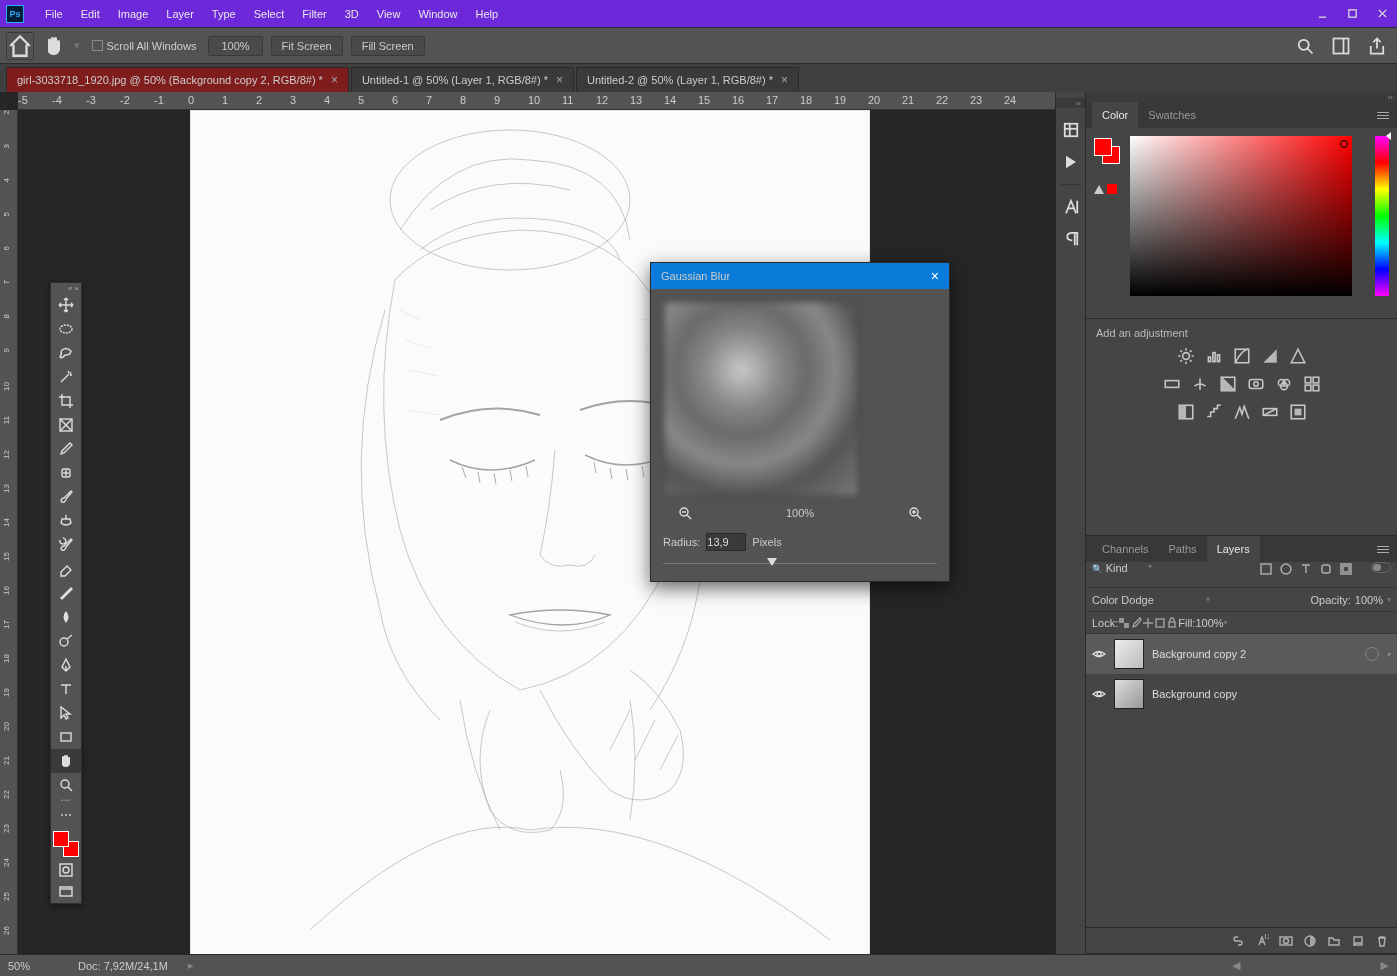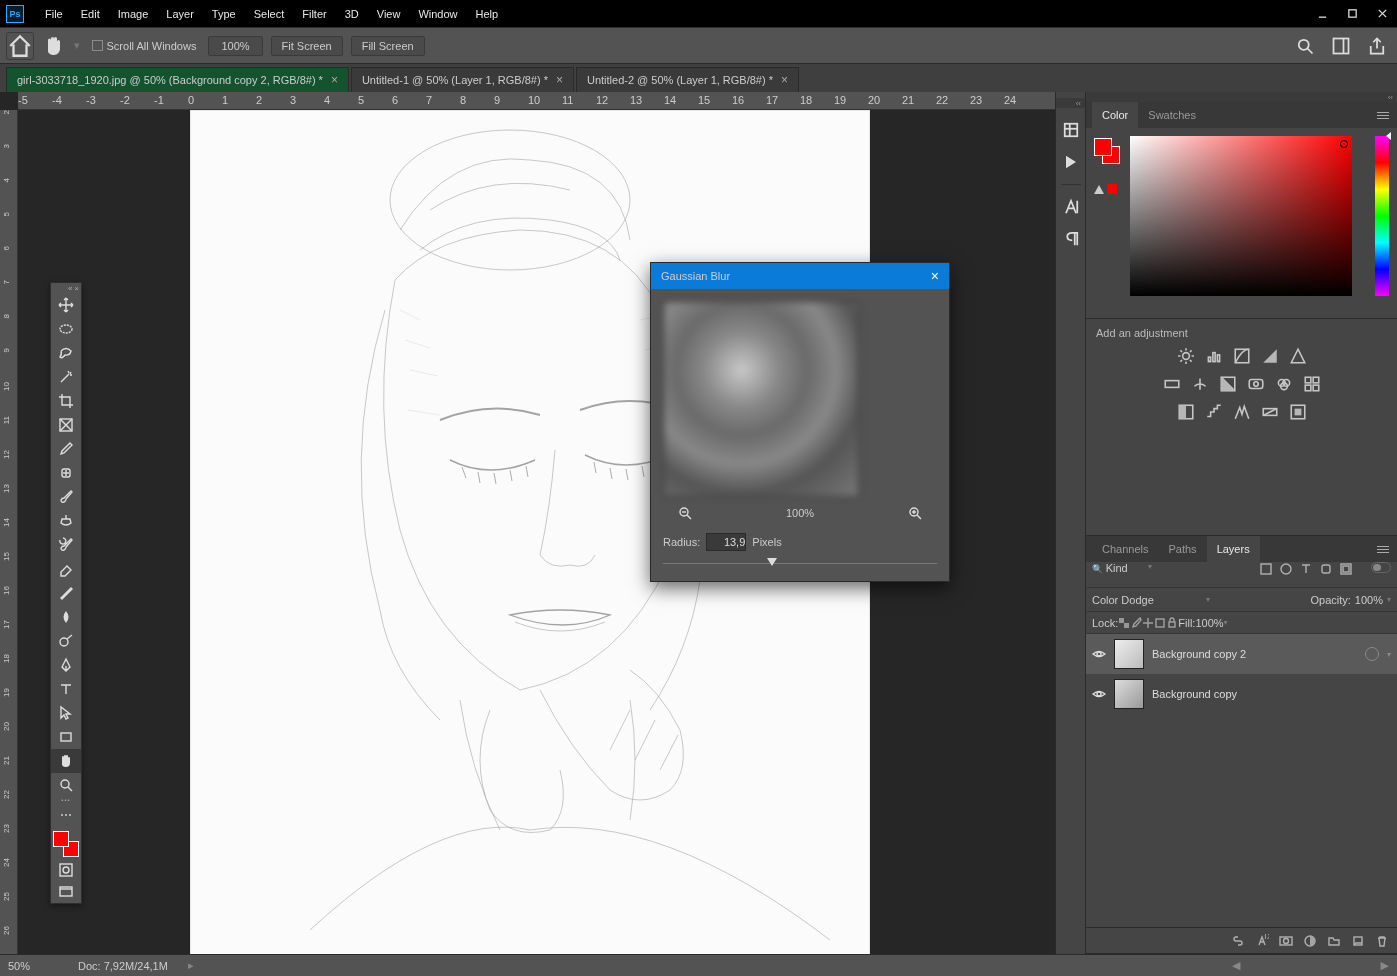"Ps" .menubar { background: #000000 -> #6d28d9 }
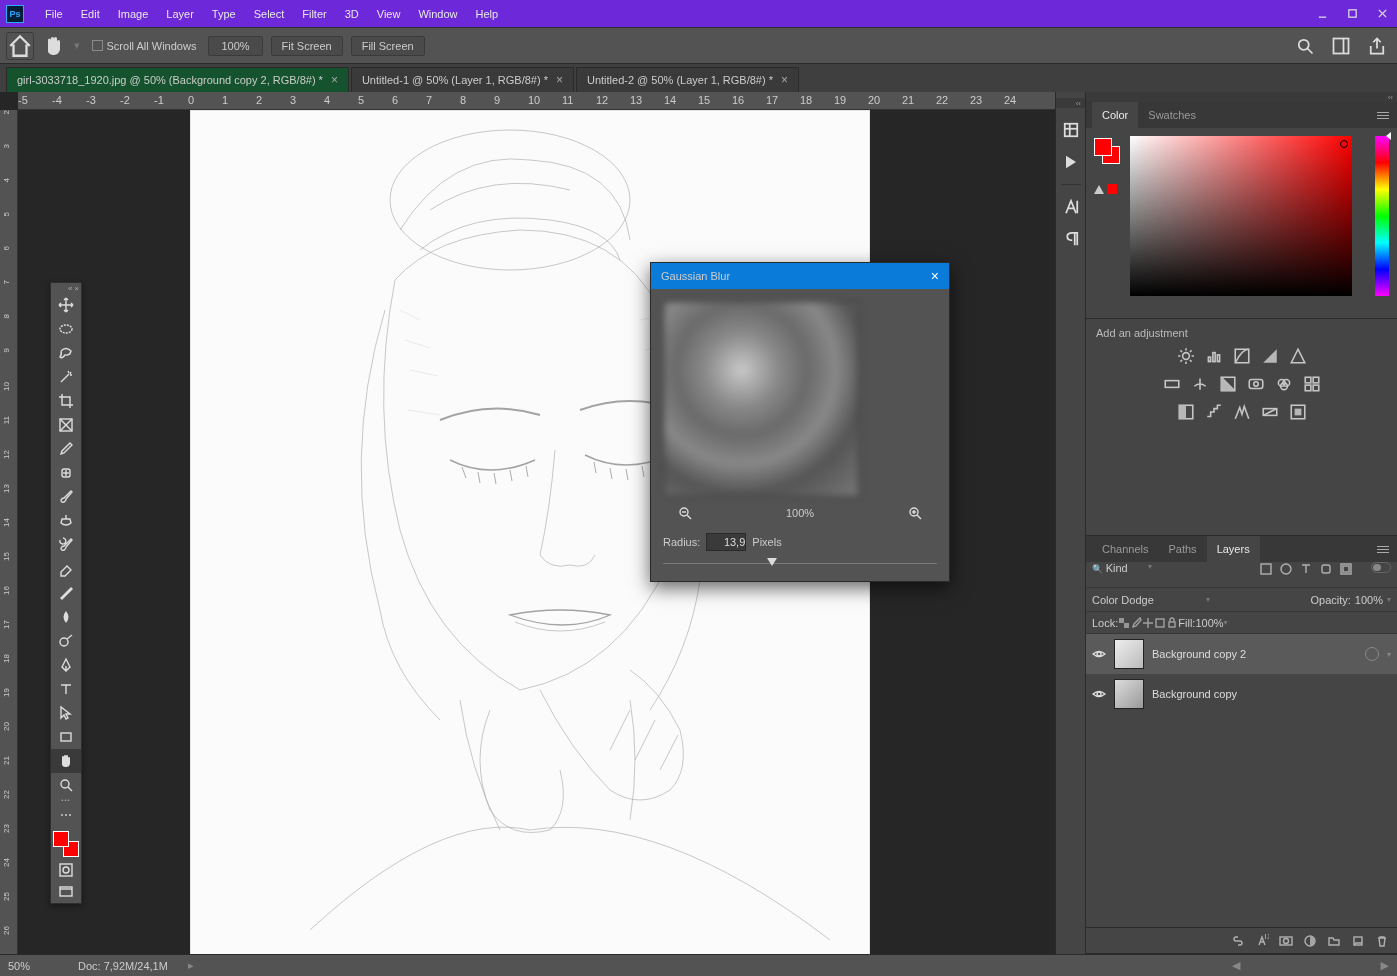"girl-3033718_1920.jpg @ 50% (Background" .doctab.active { background: #14532d -> #7f1d1d }
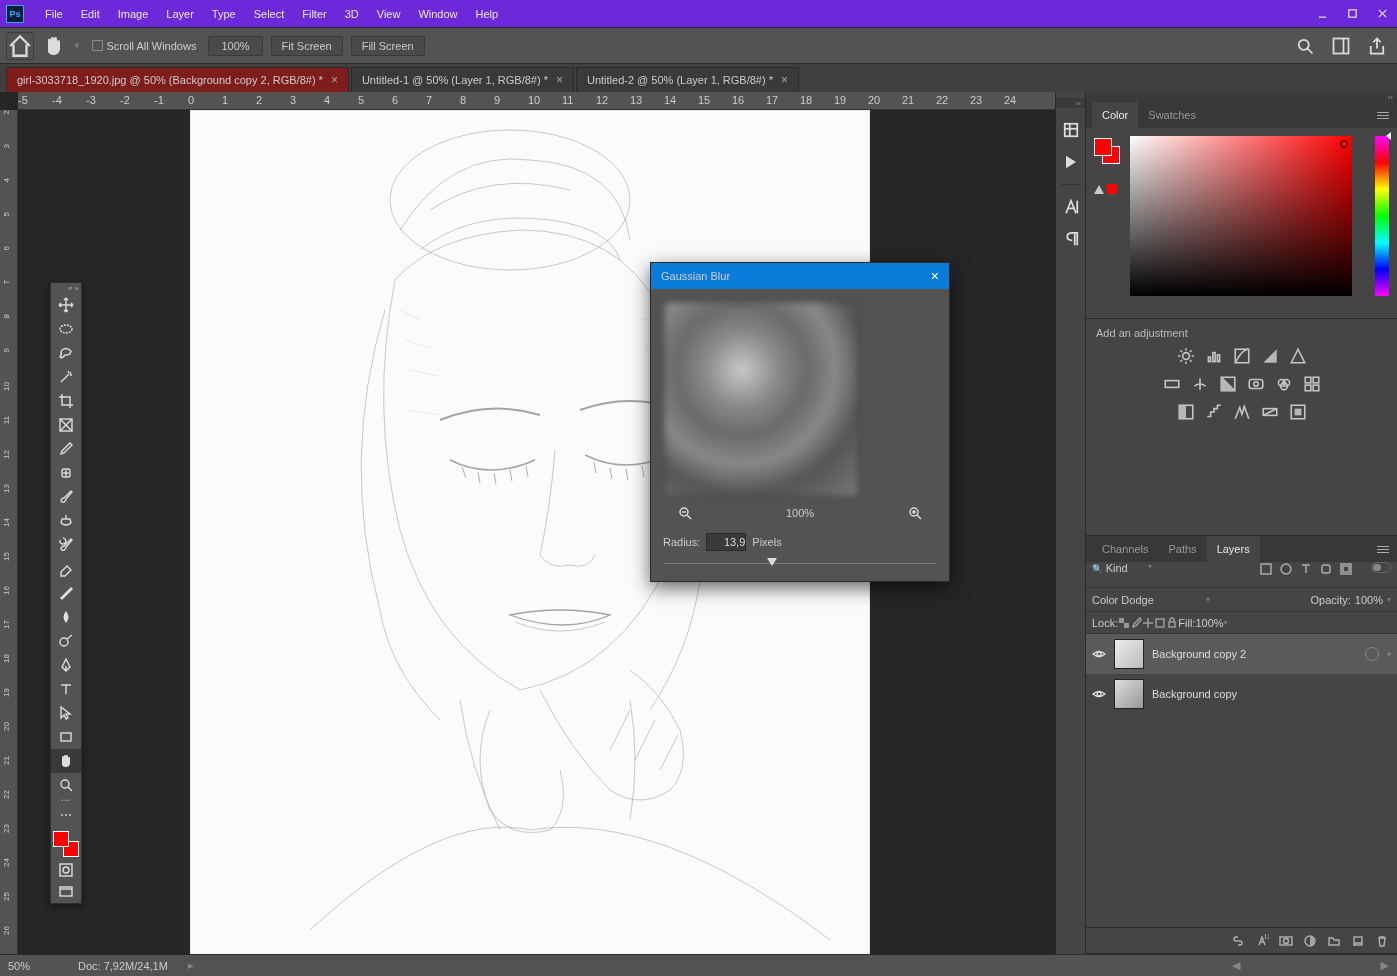"13,9" .dlg-radius input { text-align: right -> left }
